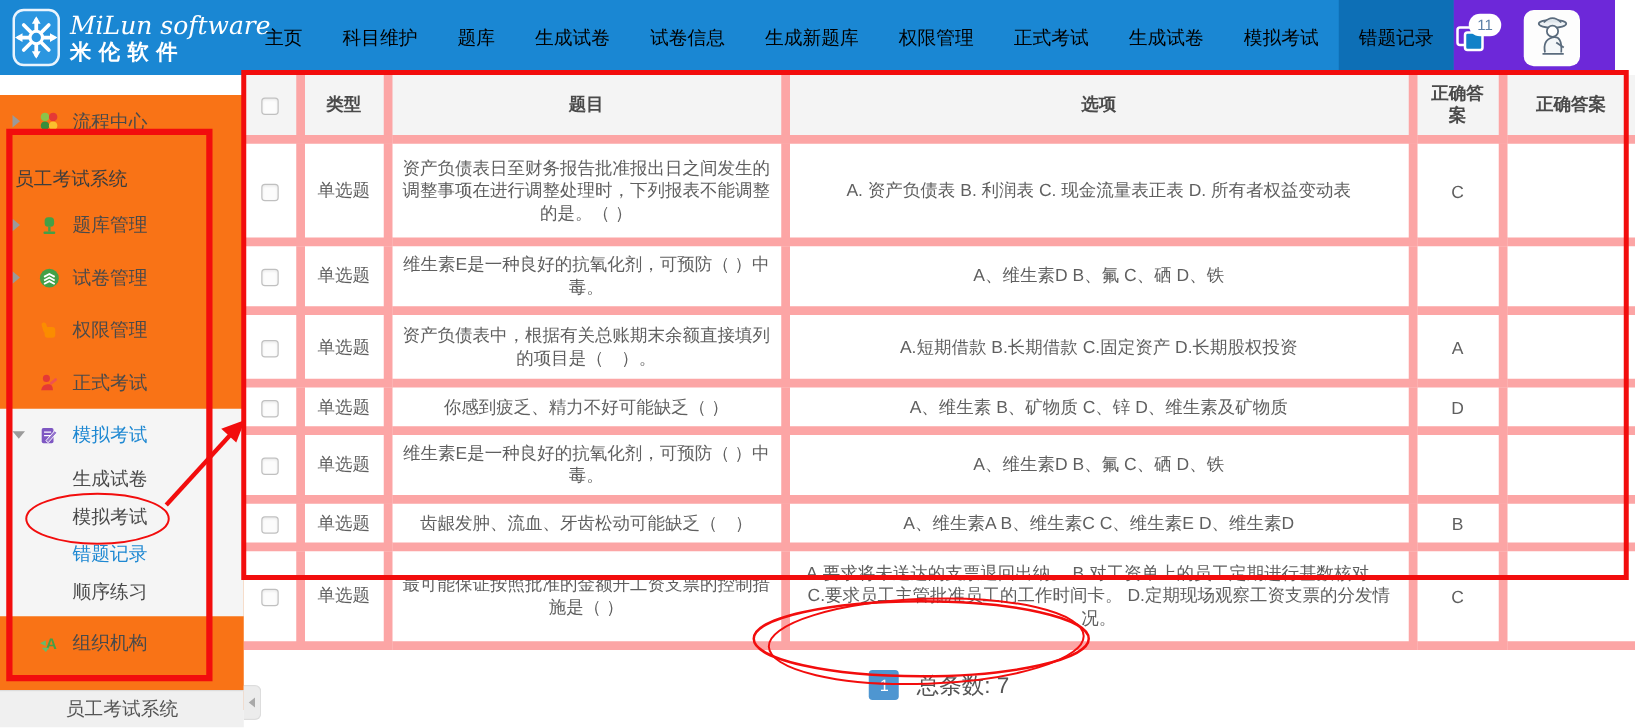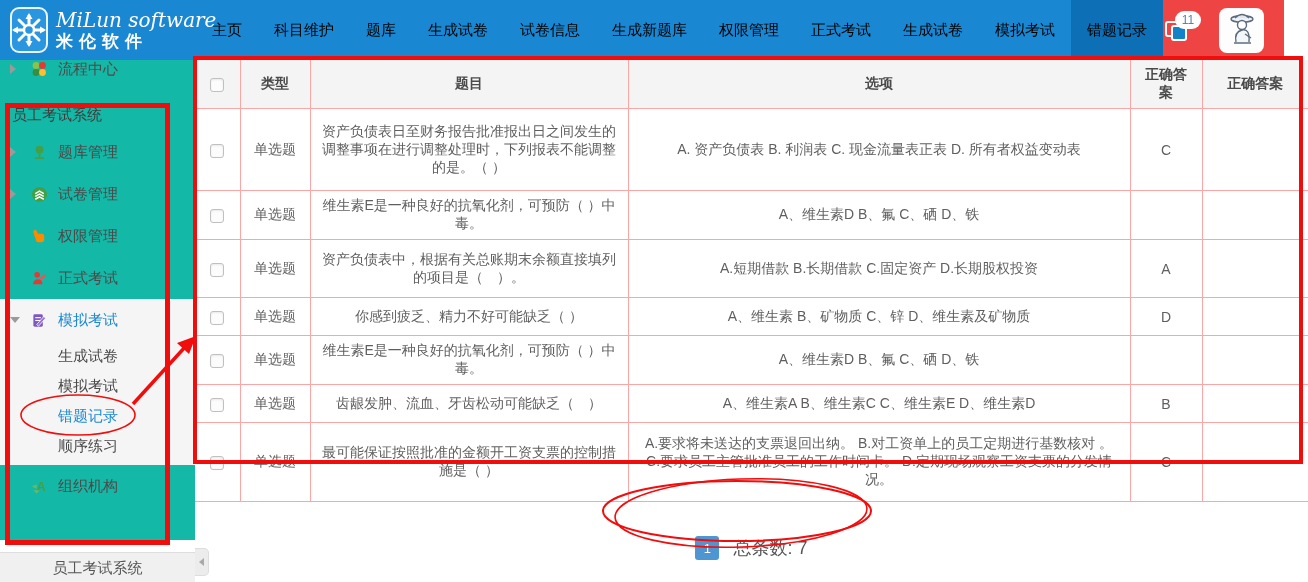"11" .nav-right { background: #ef4444 -> #6d28d9; padding-right: 20px -> 28px }
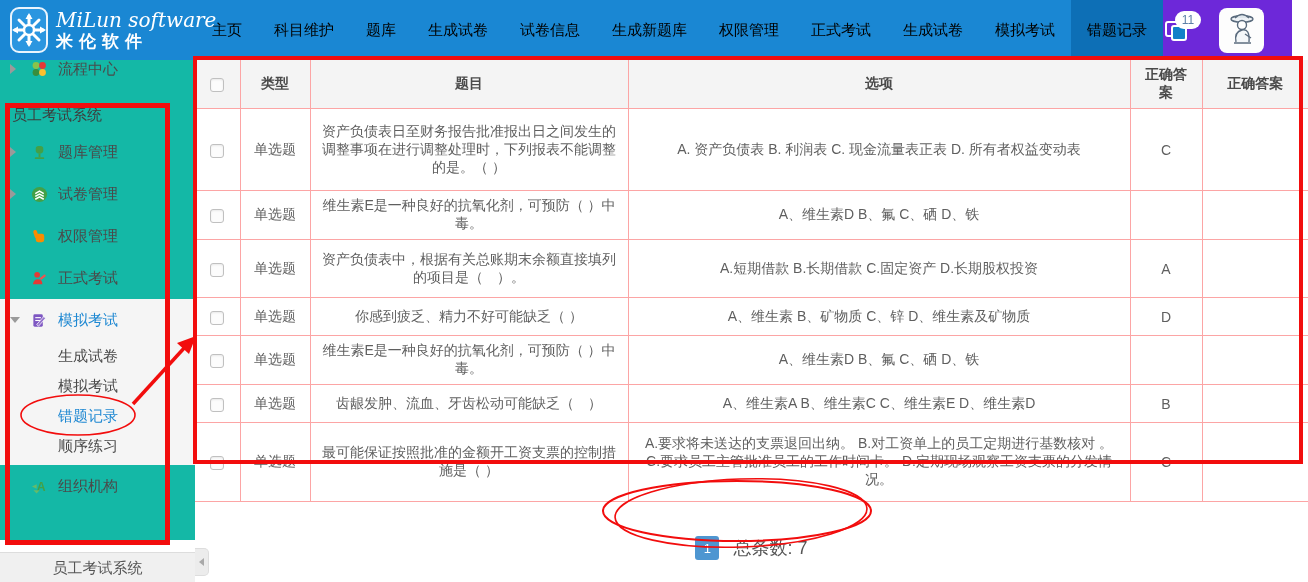"流程中心" .sidebar { background: #14b8a6 -> #f97316; top: 48px -> 76px }
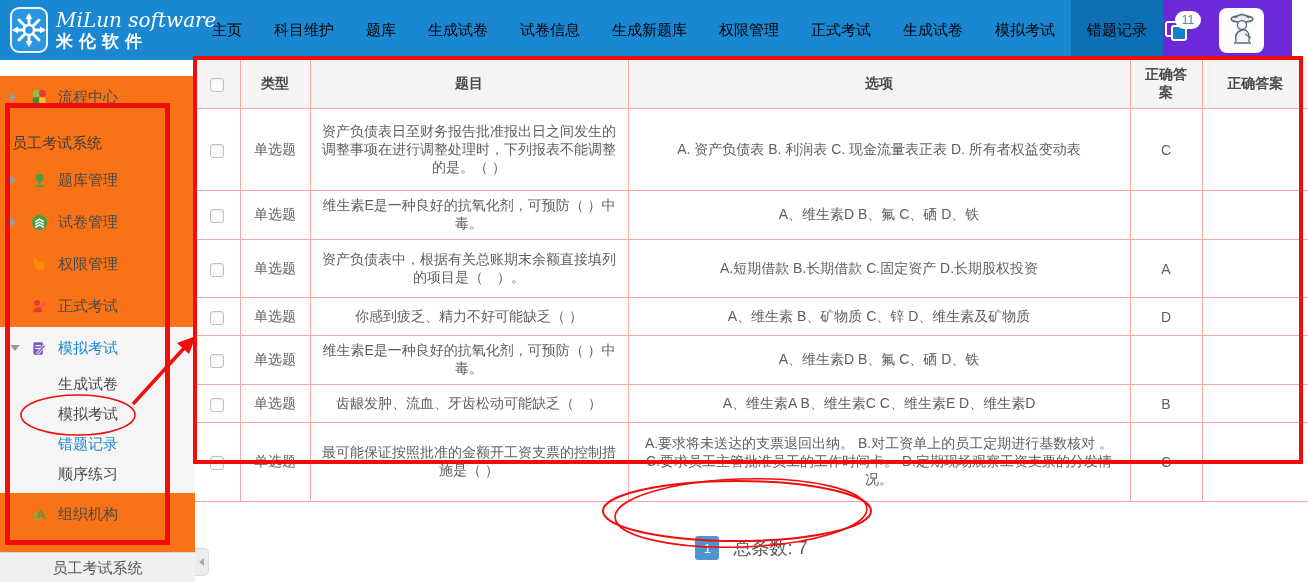"资产负债表日至财务报告批准报出日之间发生的调整事项在进行调整处理时，下列报表不能" .qtable th, .qtable td { border: 1px solid #fca5a5 -> 7px solid #fca5a5 }
